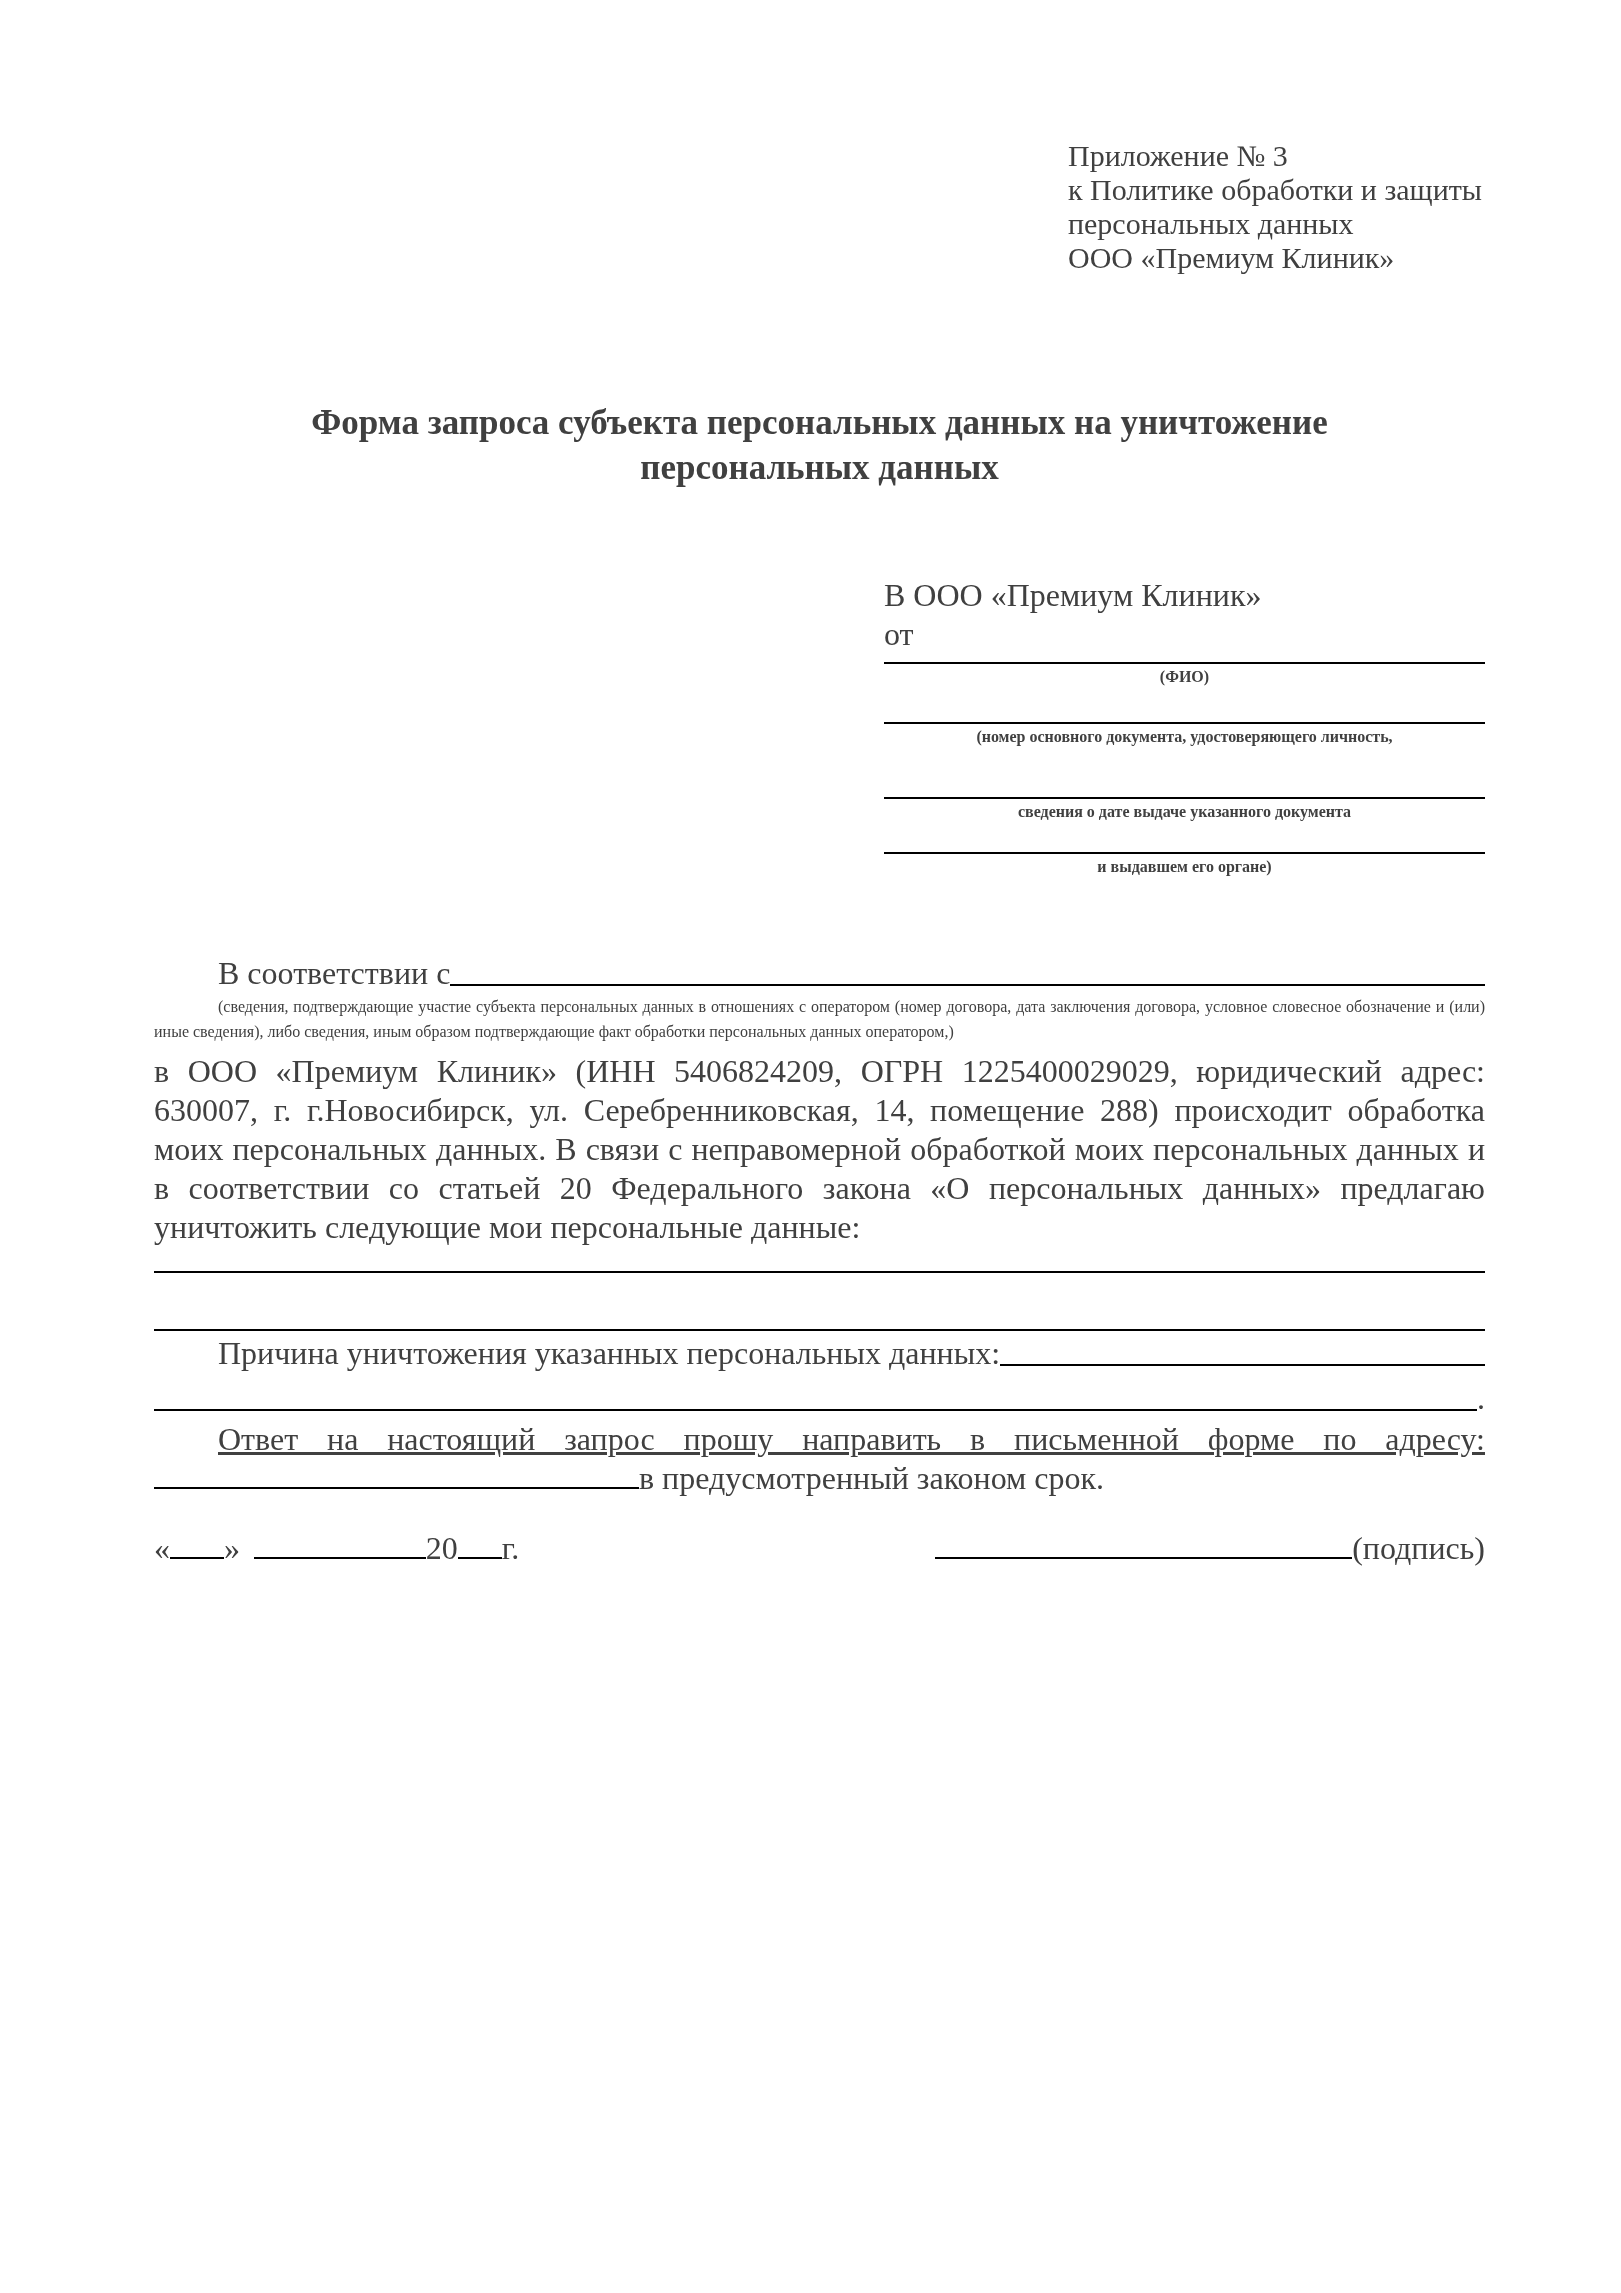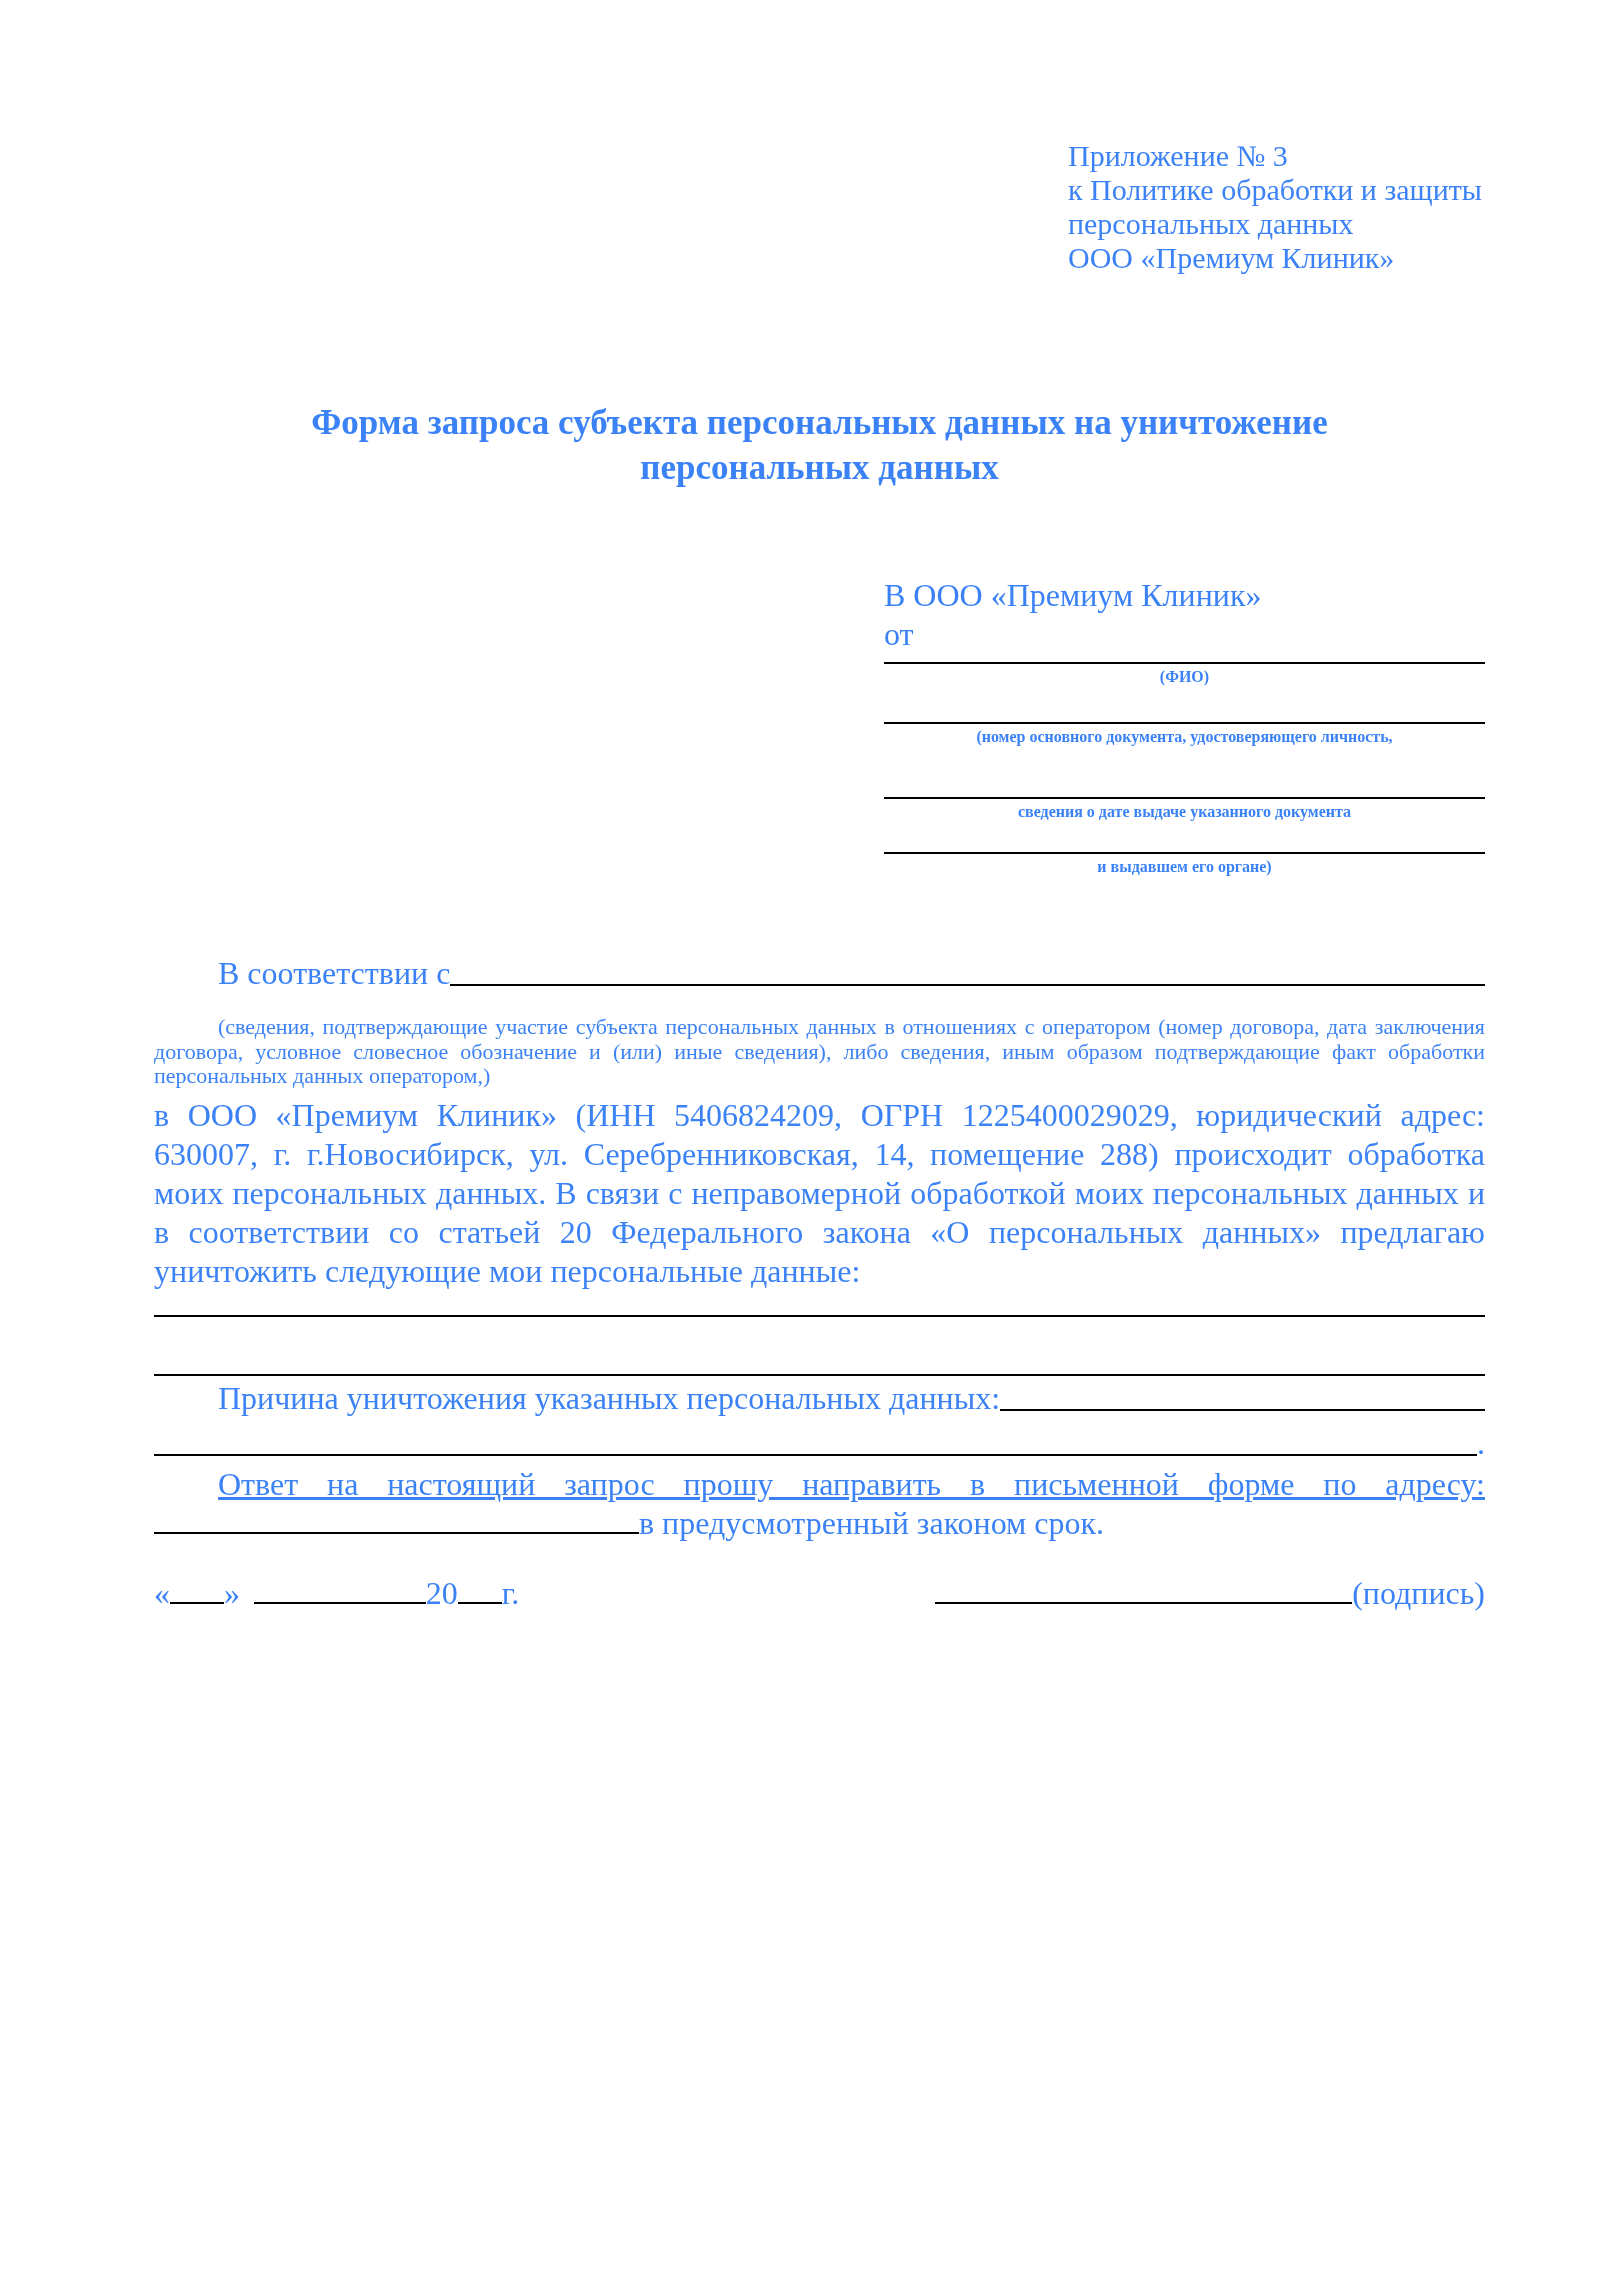"Приложение № 3" .page { color: #3b82f6 -> #404040 }
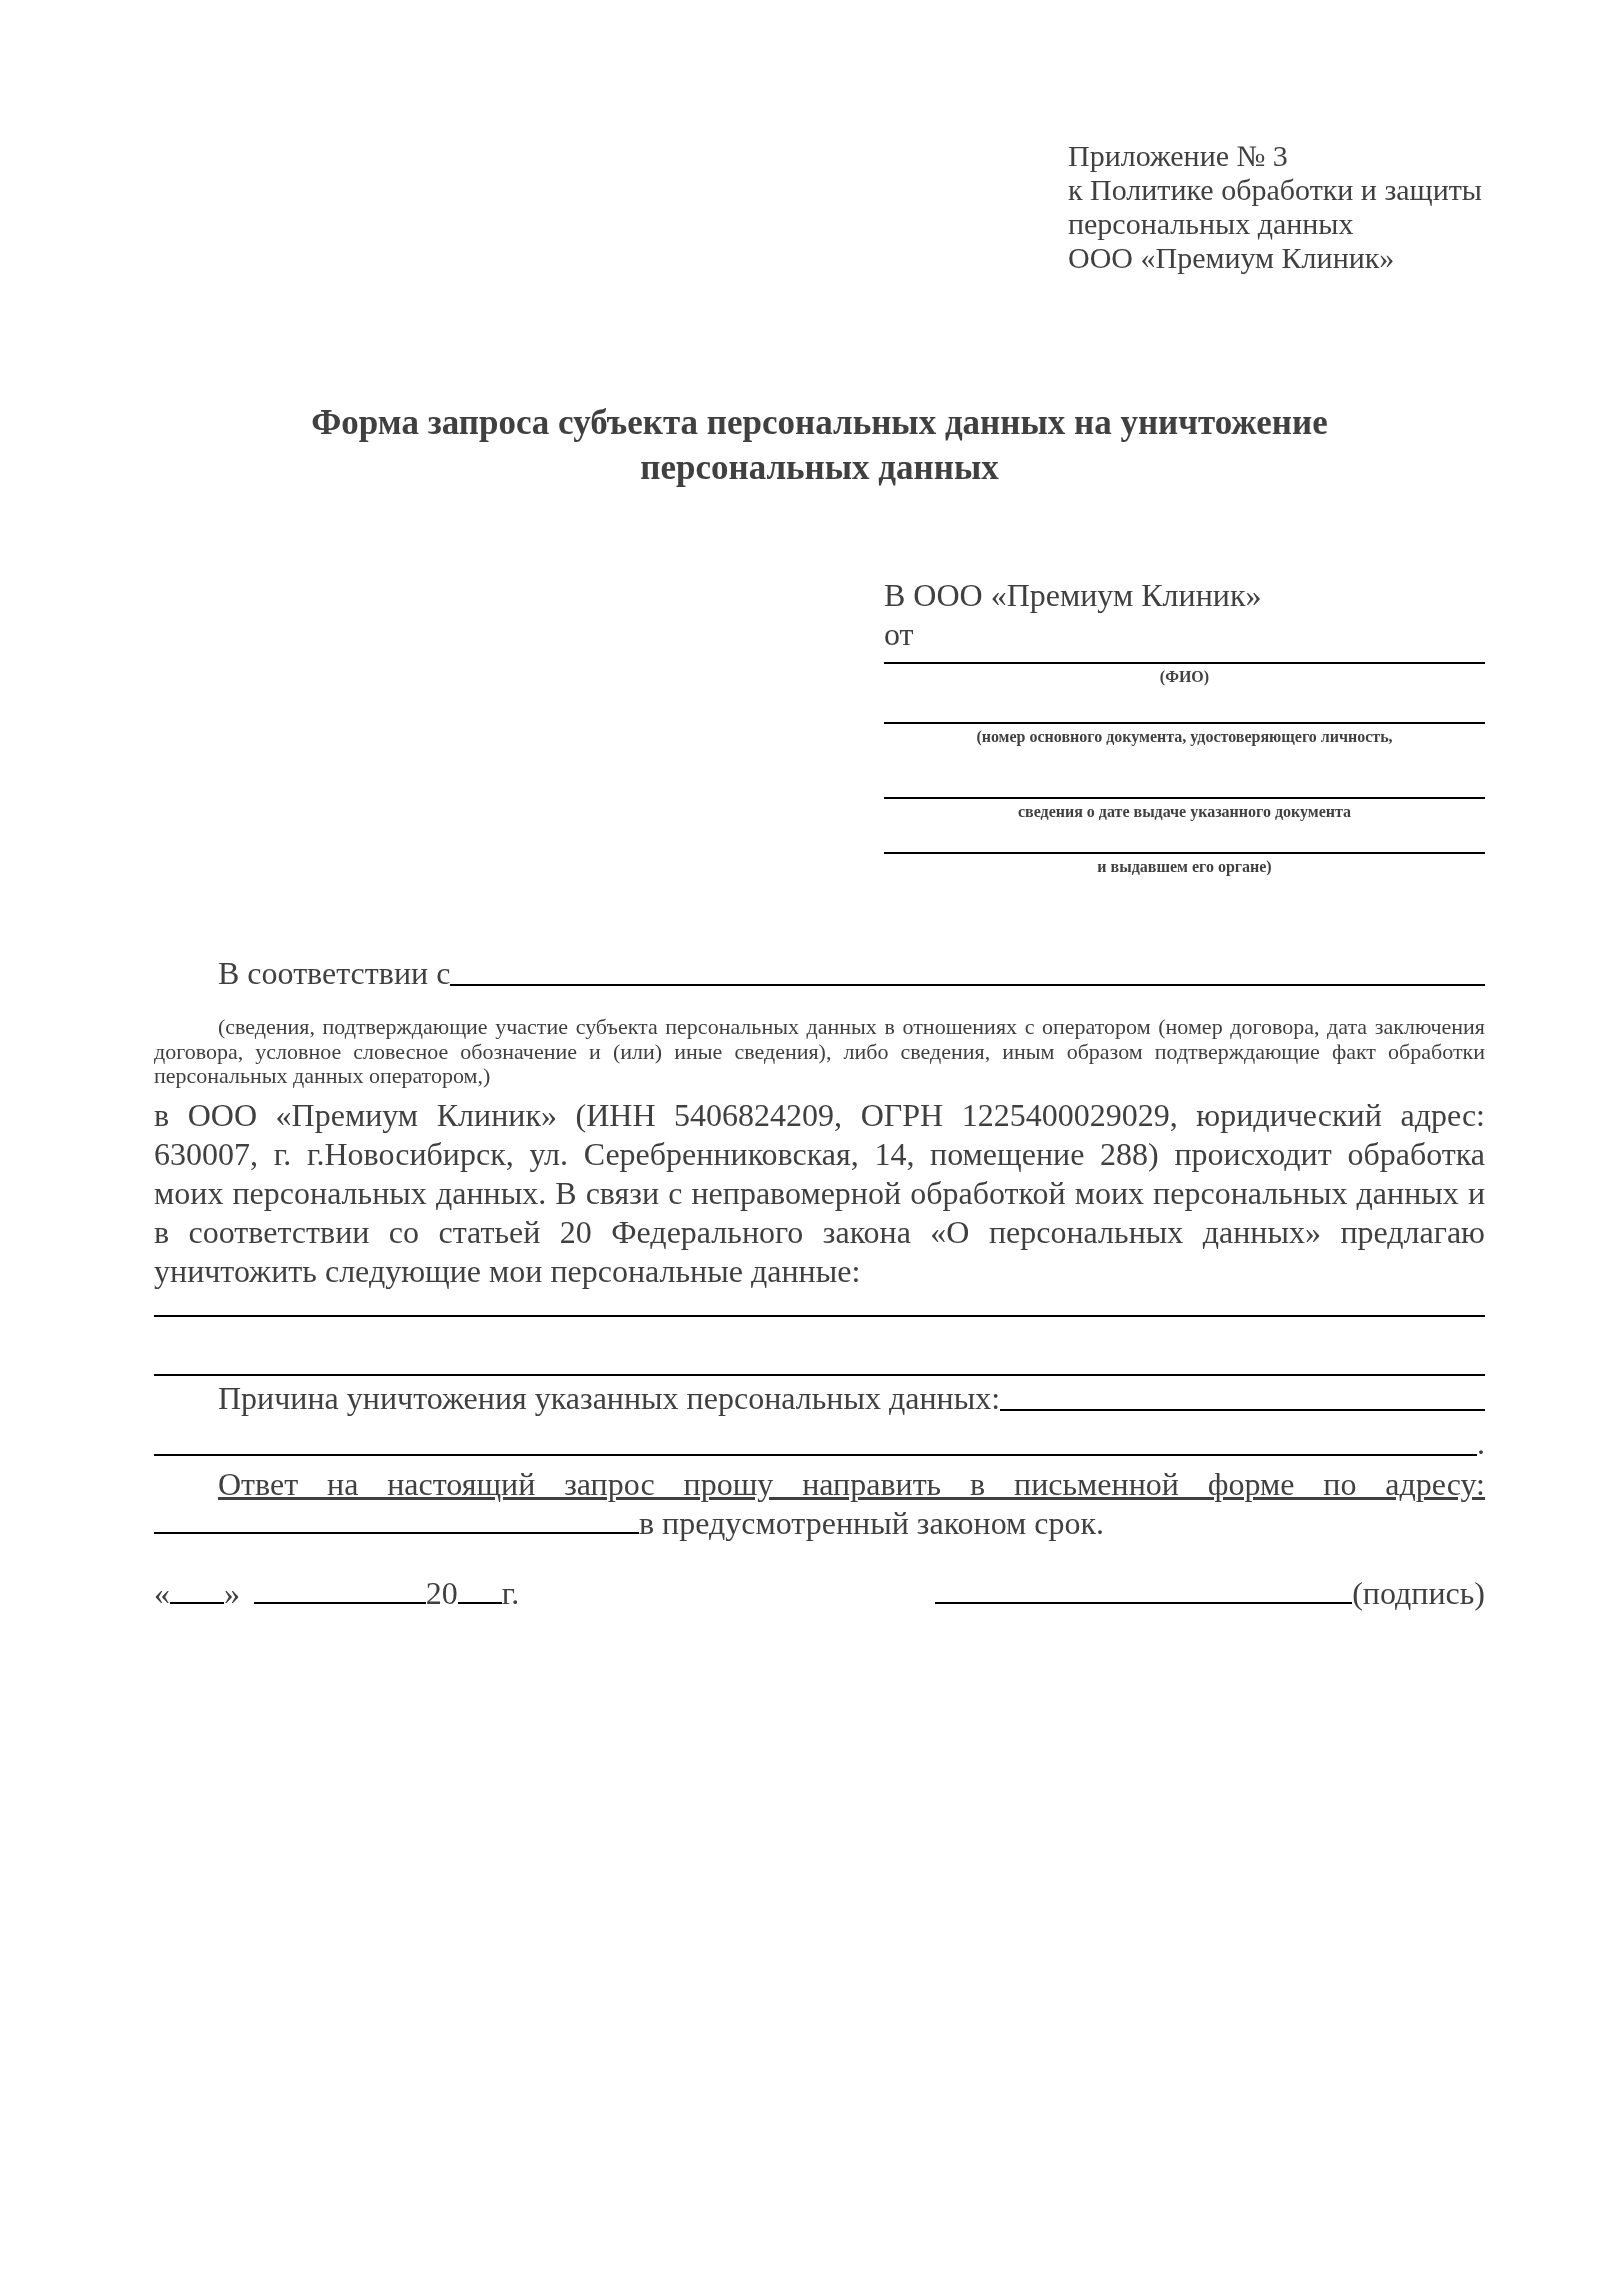"(сведения, подтверждающие участие" .note { font-size: 22px -> 16px; margin-top: 22px -> 2px }
